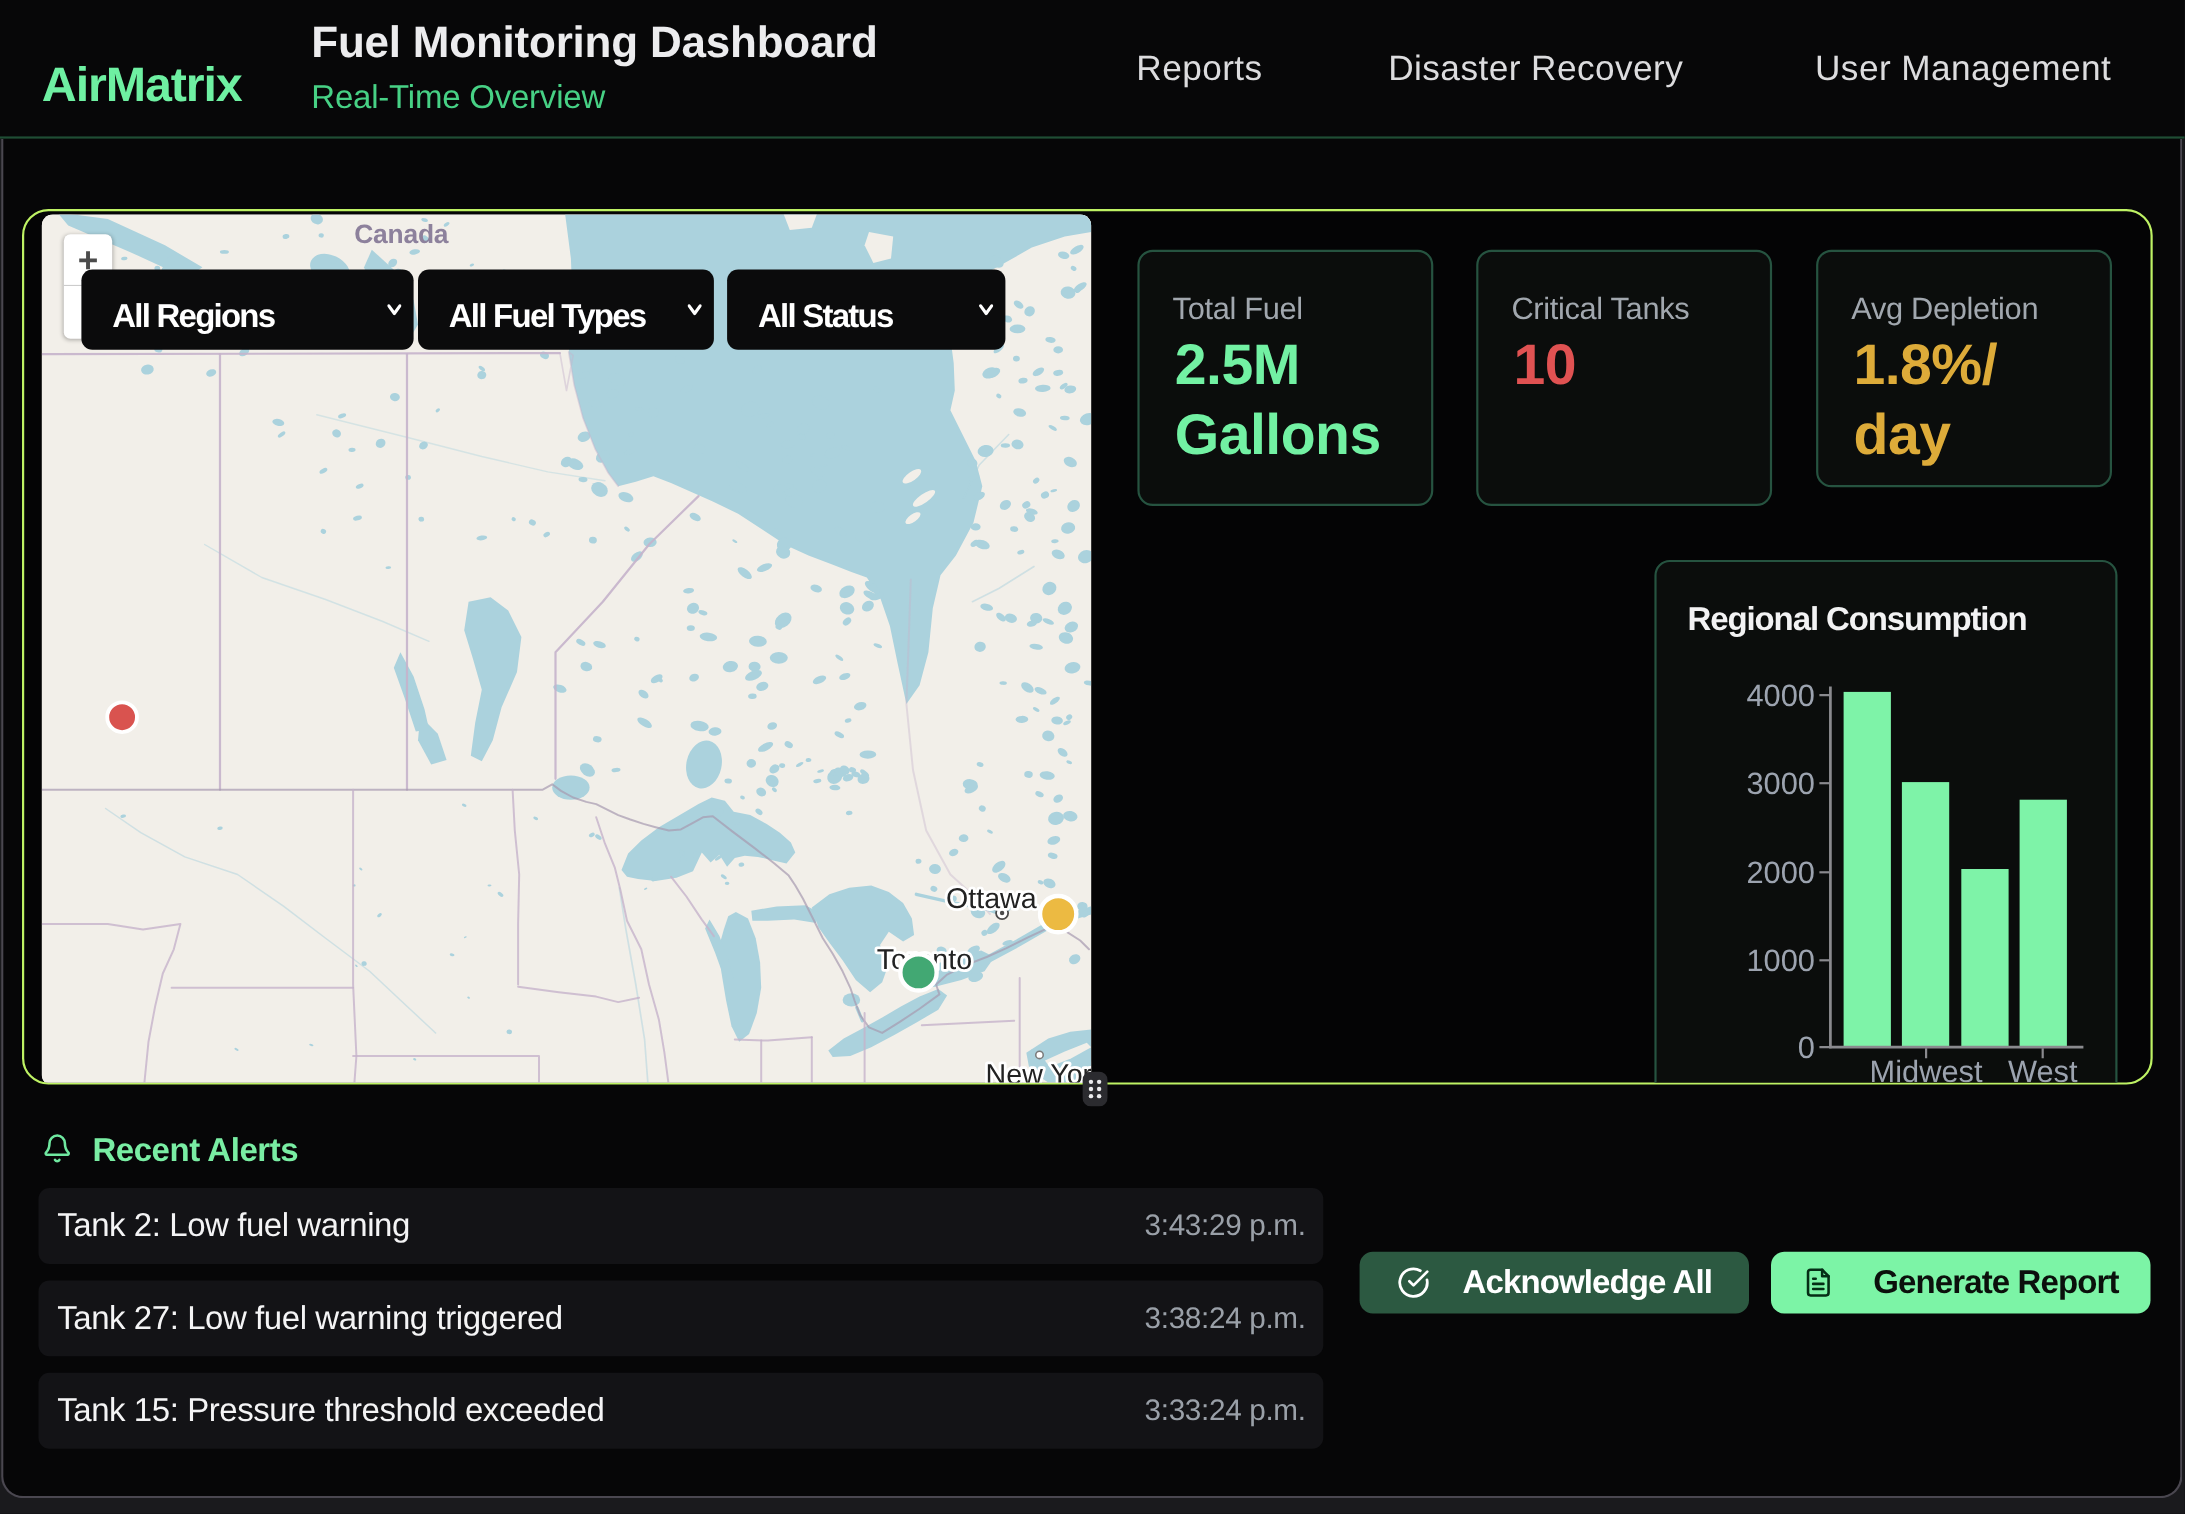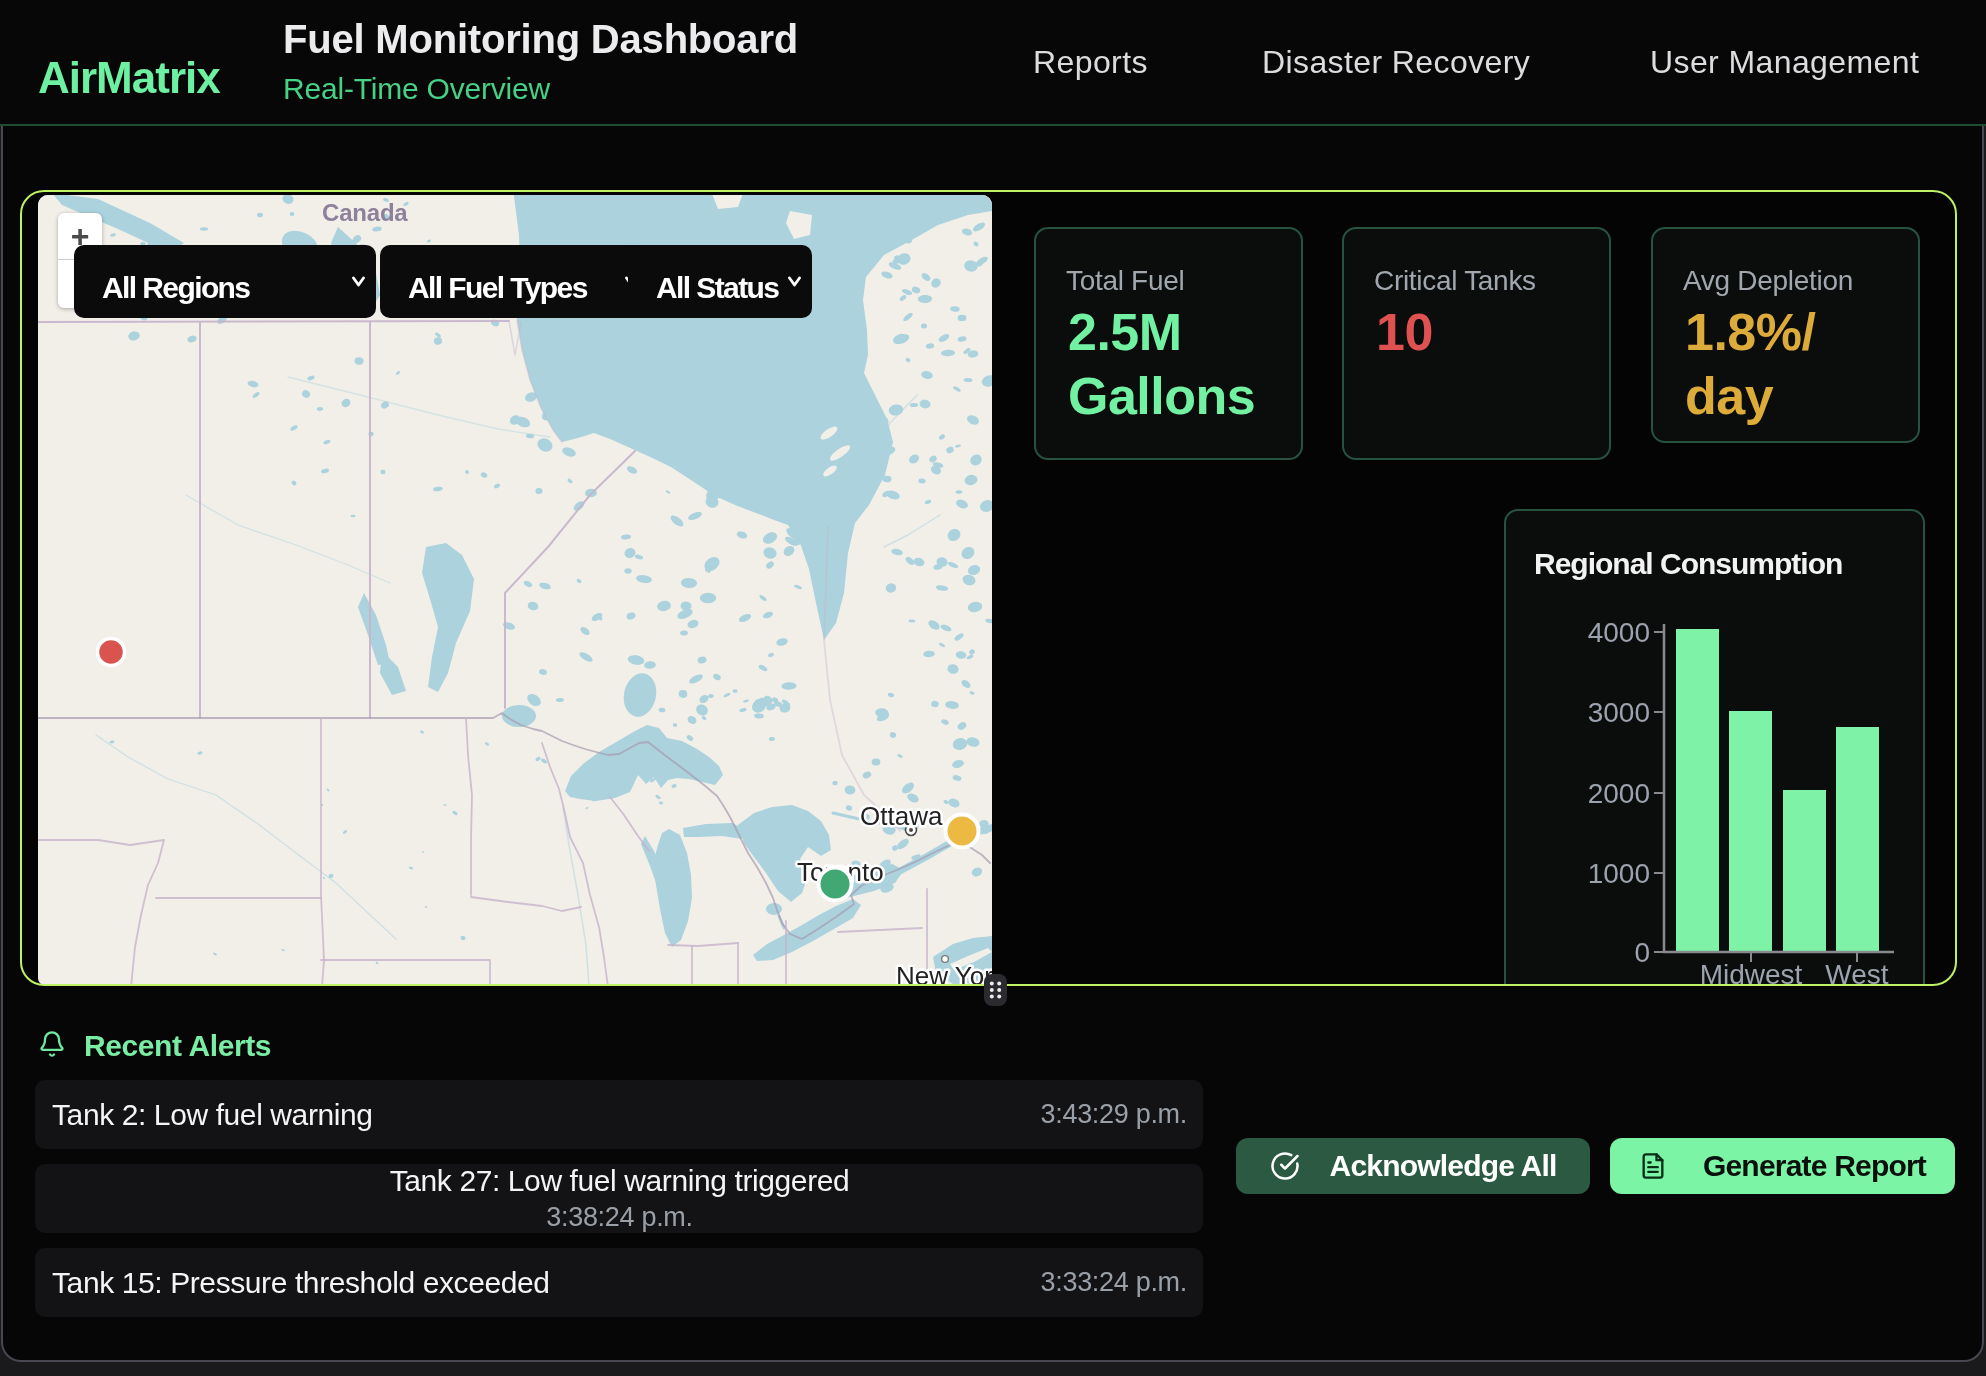"All Status" div.drop { left: 590px -> 623px; width: 184px -> 253px }
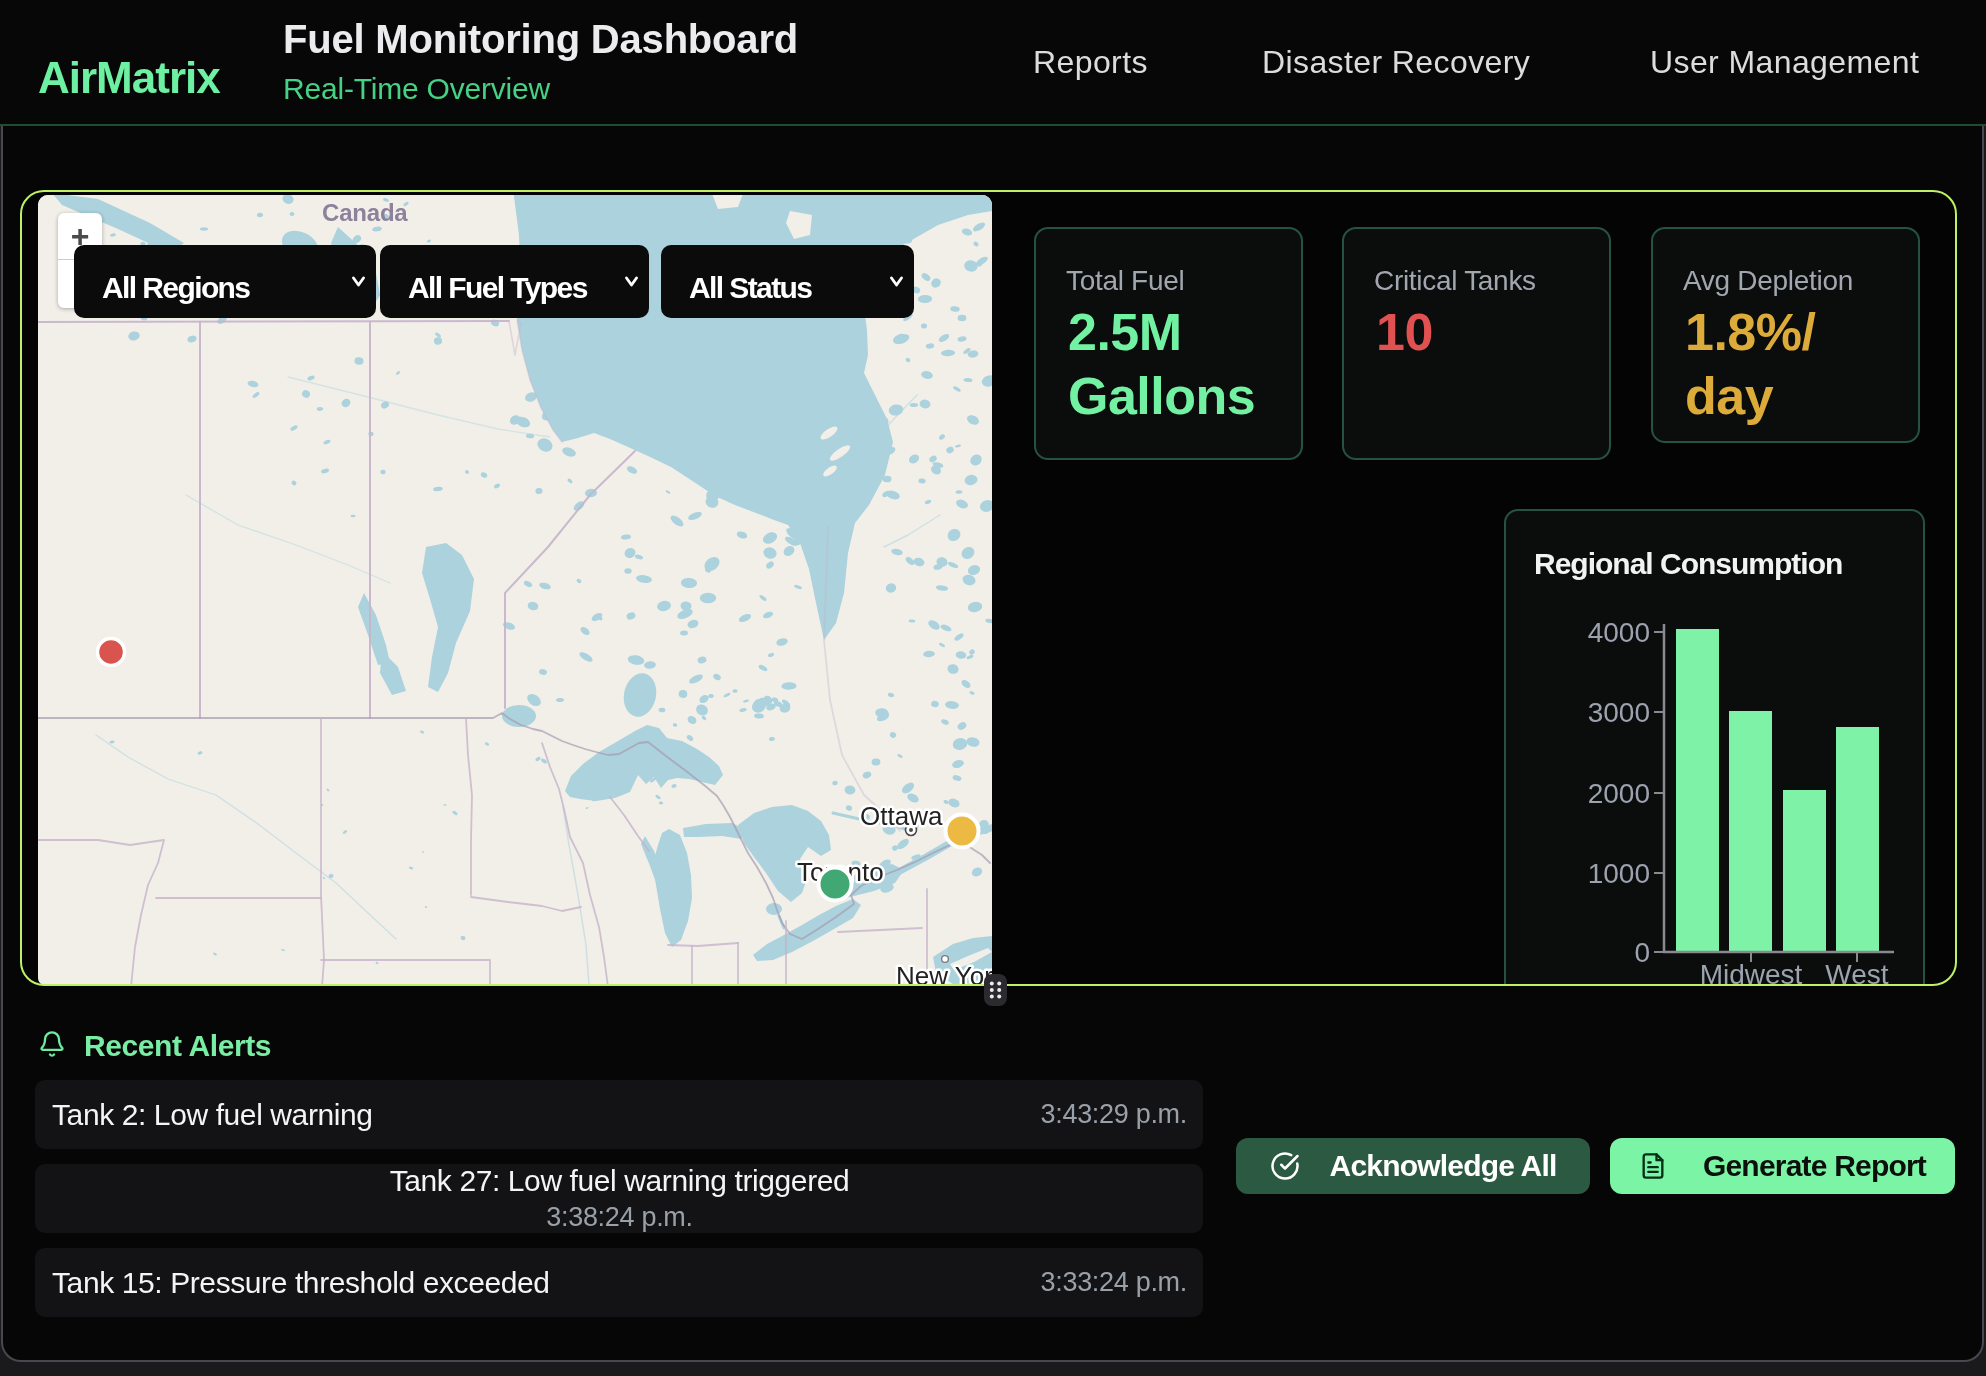"Tank 27: Low fuel warning" div.alertrow { flex-direction: column -> none }
